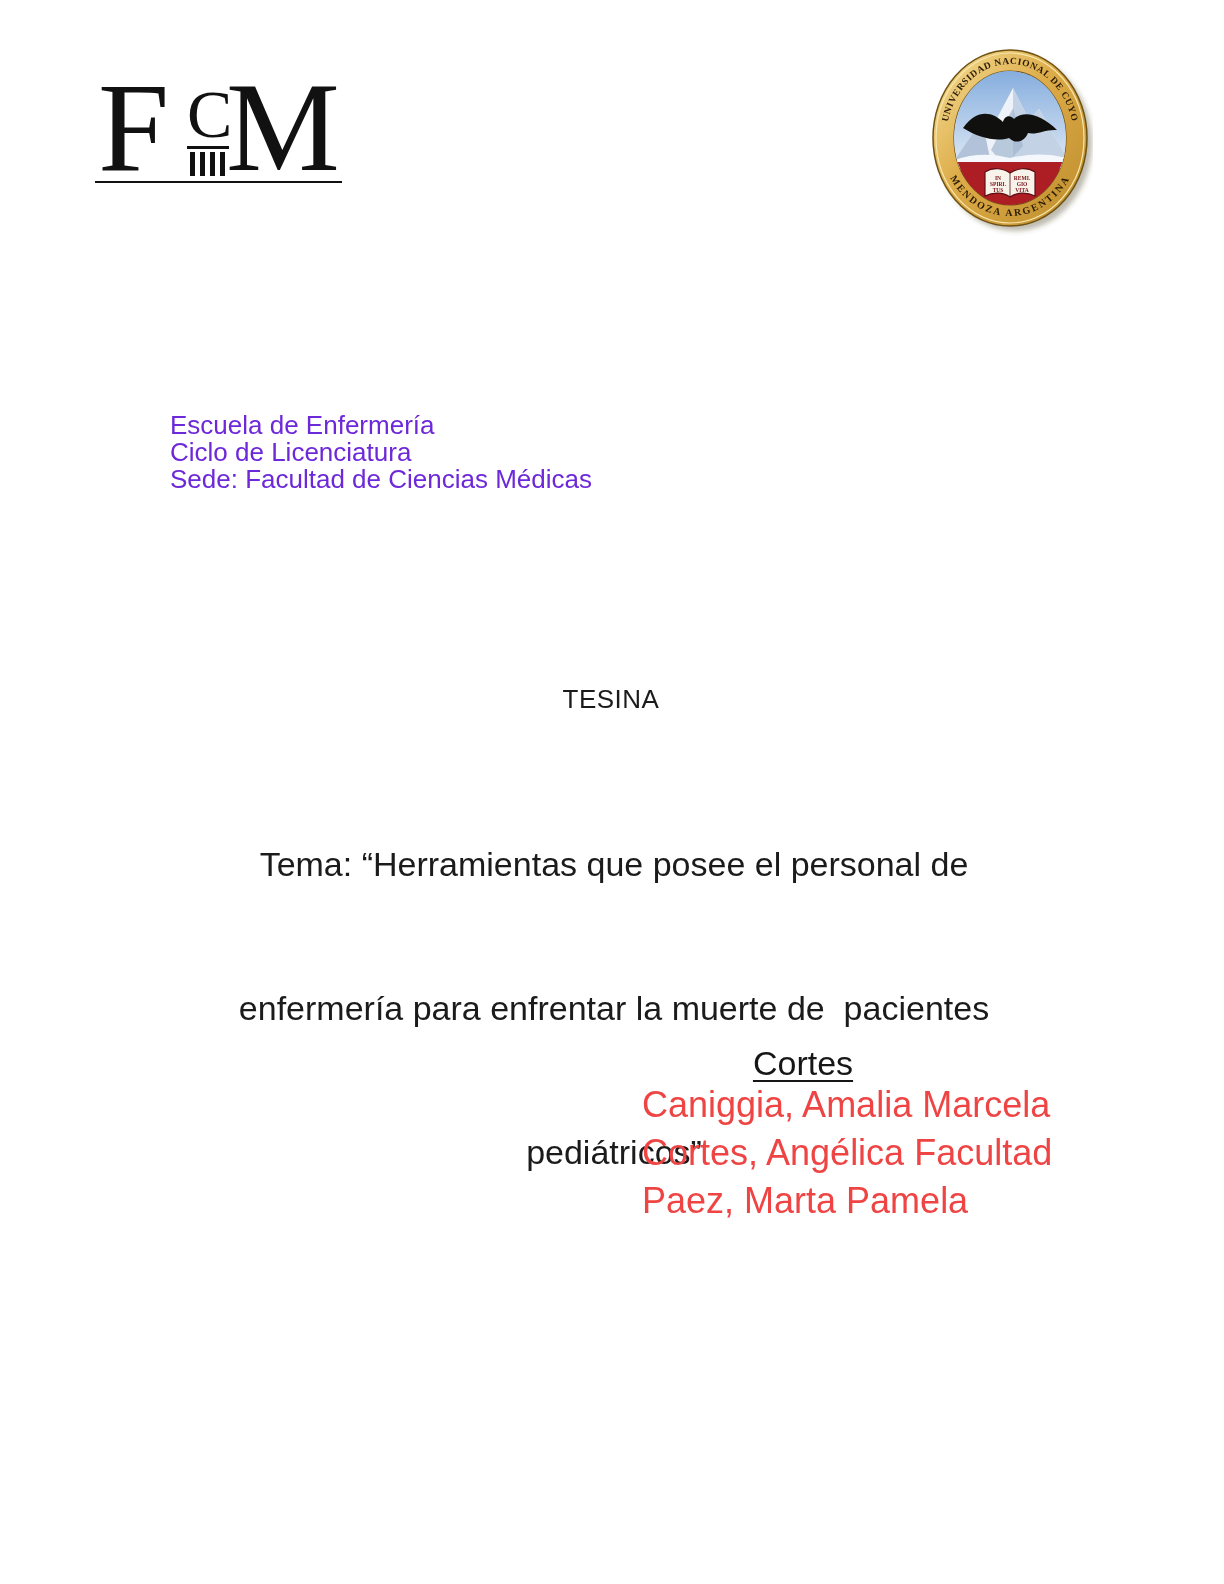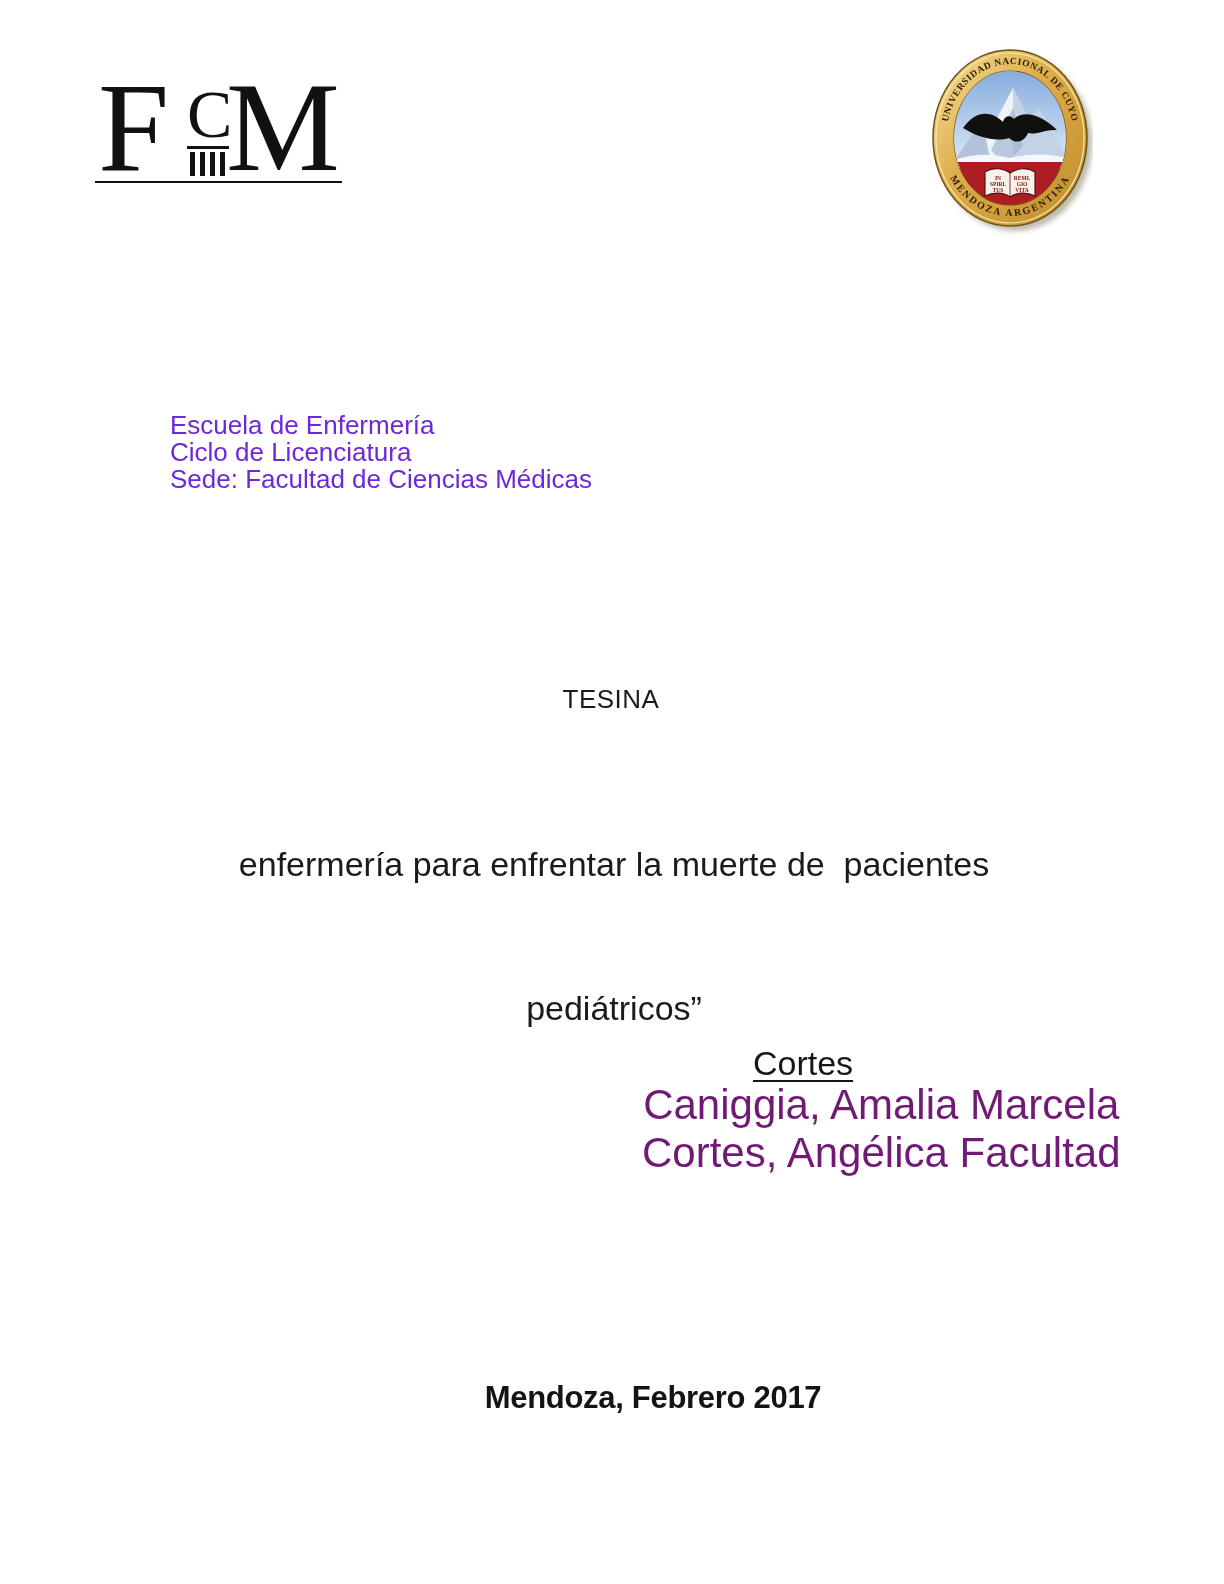"Tema: “Herramientas que posee el" div { html: none -> <div>Tema: “Herramientas que posee el personal de</div> }
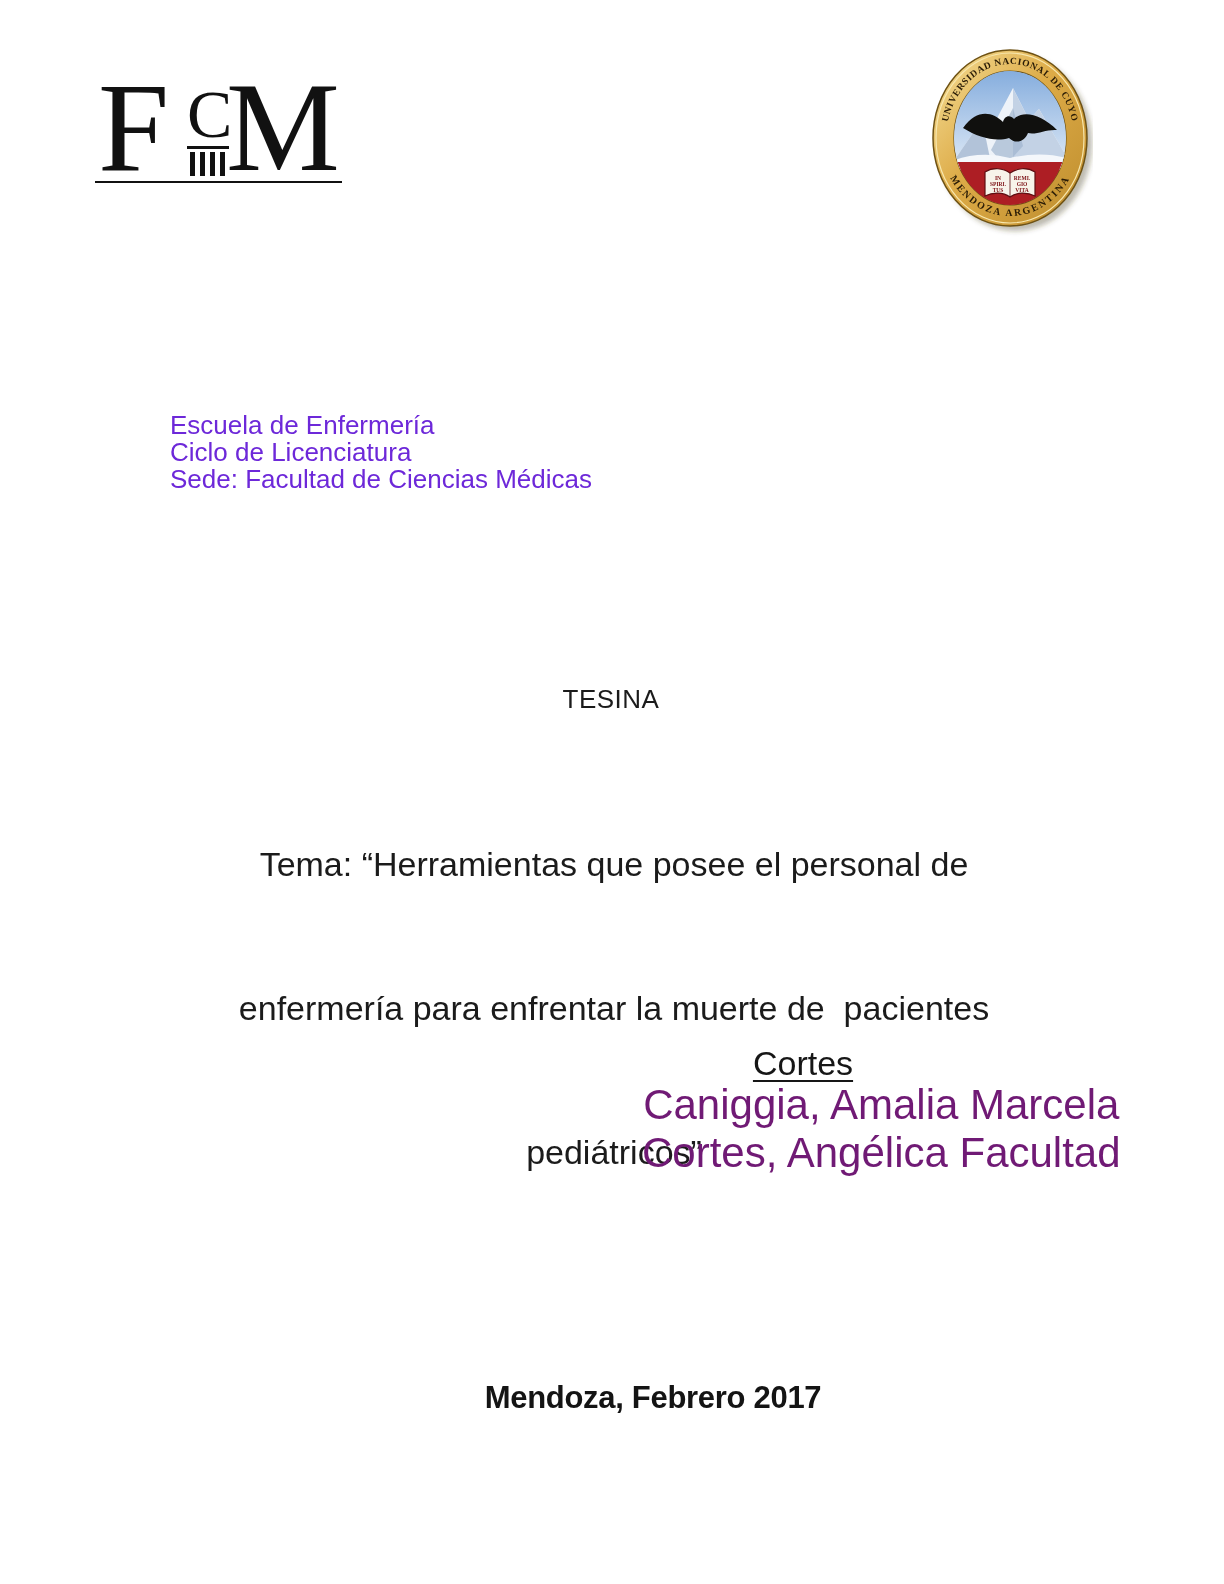"Caniggia, Amalia Marcela" .author-names { color: #701a75 -> #ef4444; font-size: 42px -> 36px; text-align: center -> none }
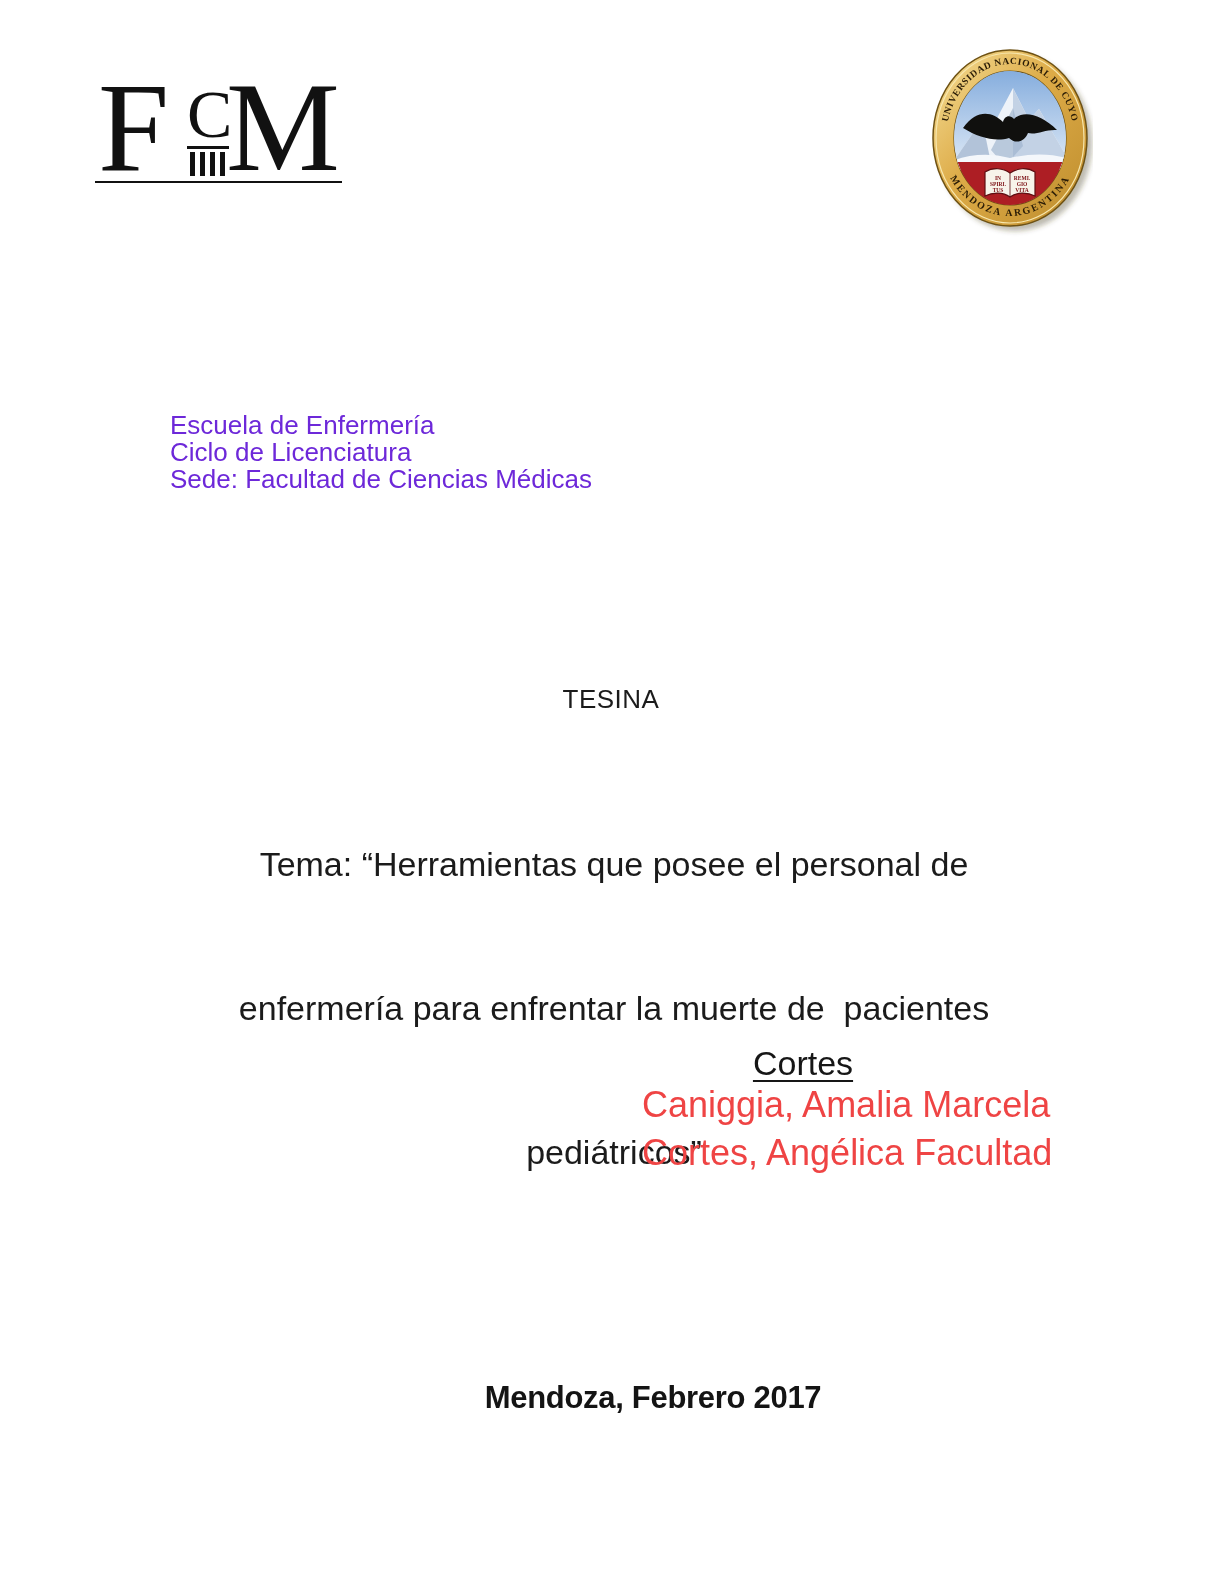"Paez, Marta Pamela" div { html: none -> <div>Paez, Marta Pamela</div> }
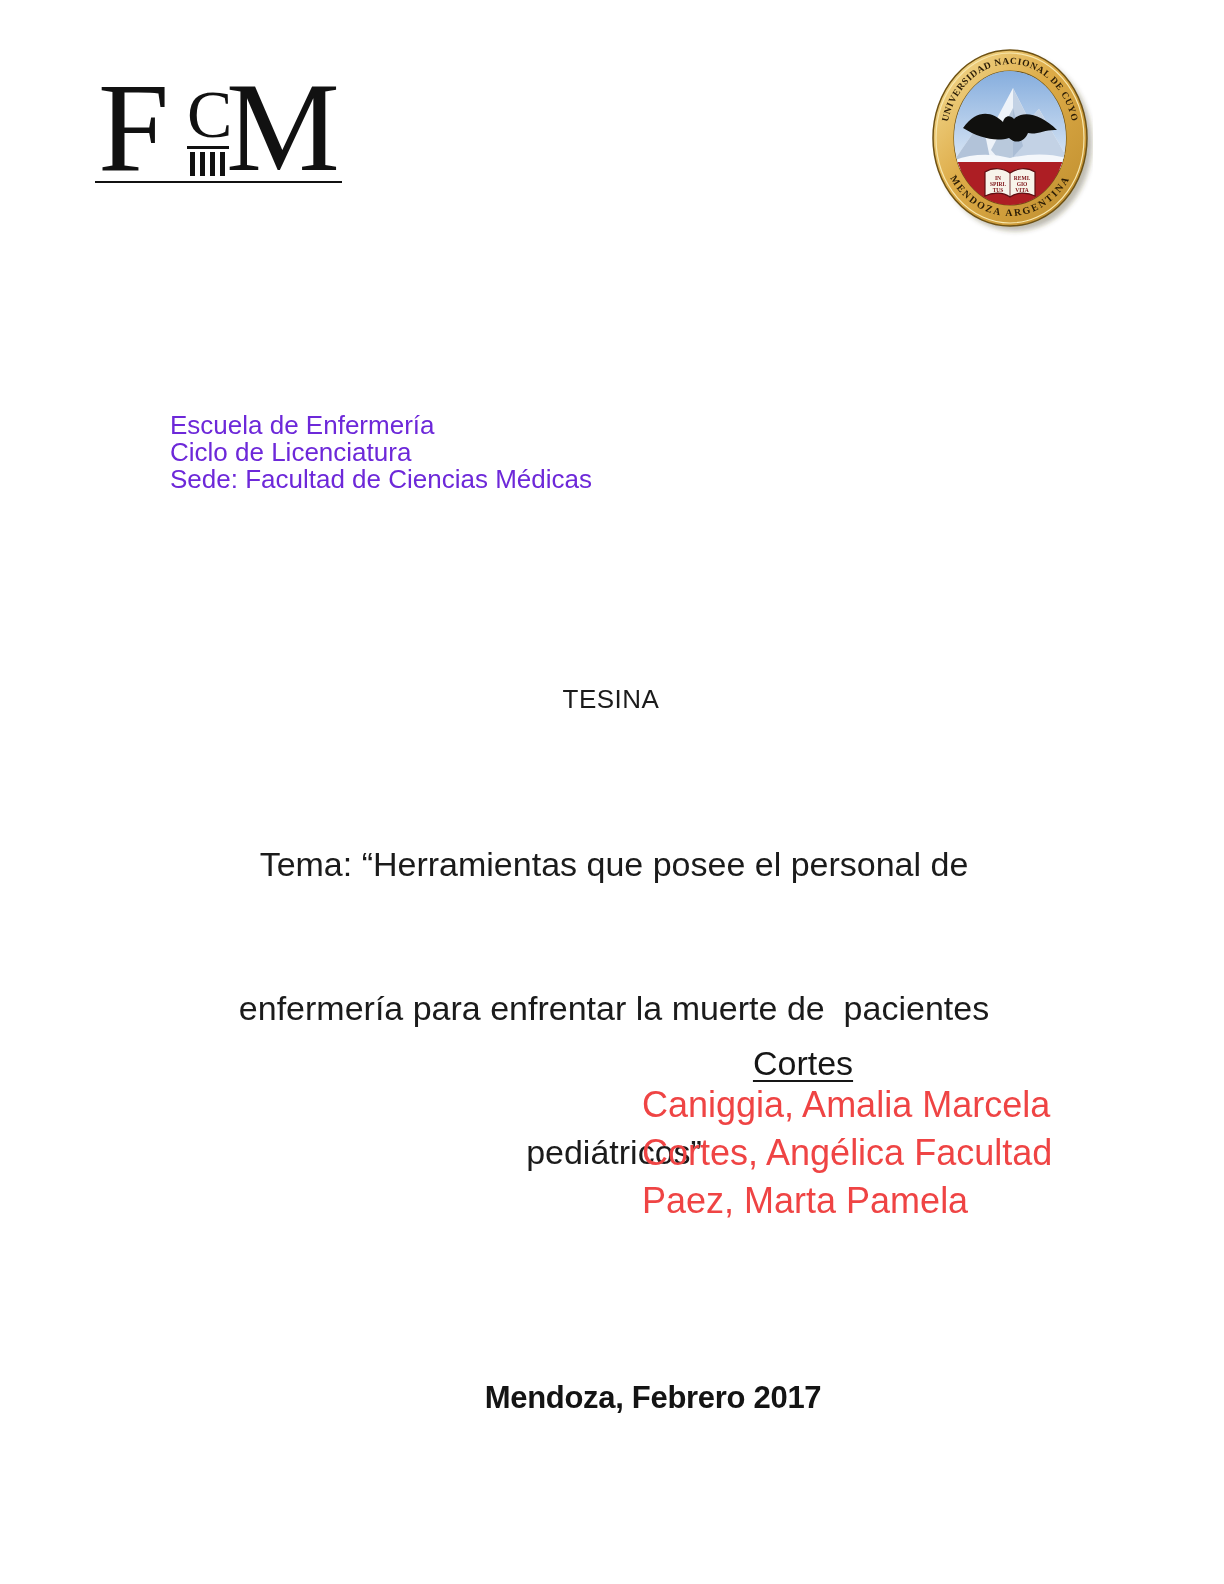"Mendoza, Febrero 2017" div.footer { html: <div>Mendoza, Febrero 2017</div> -> none }
